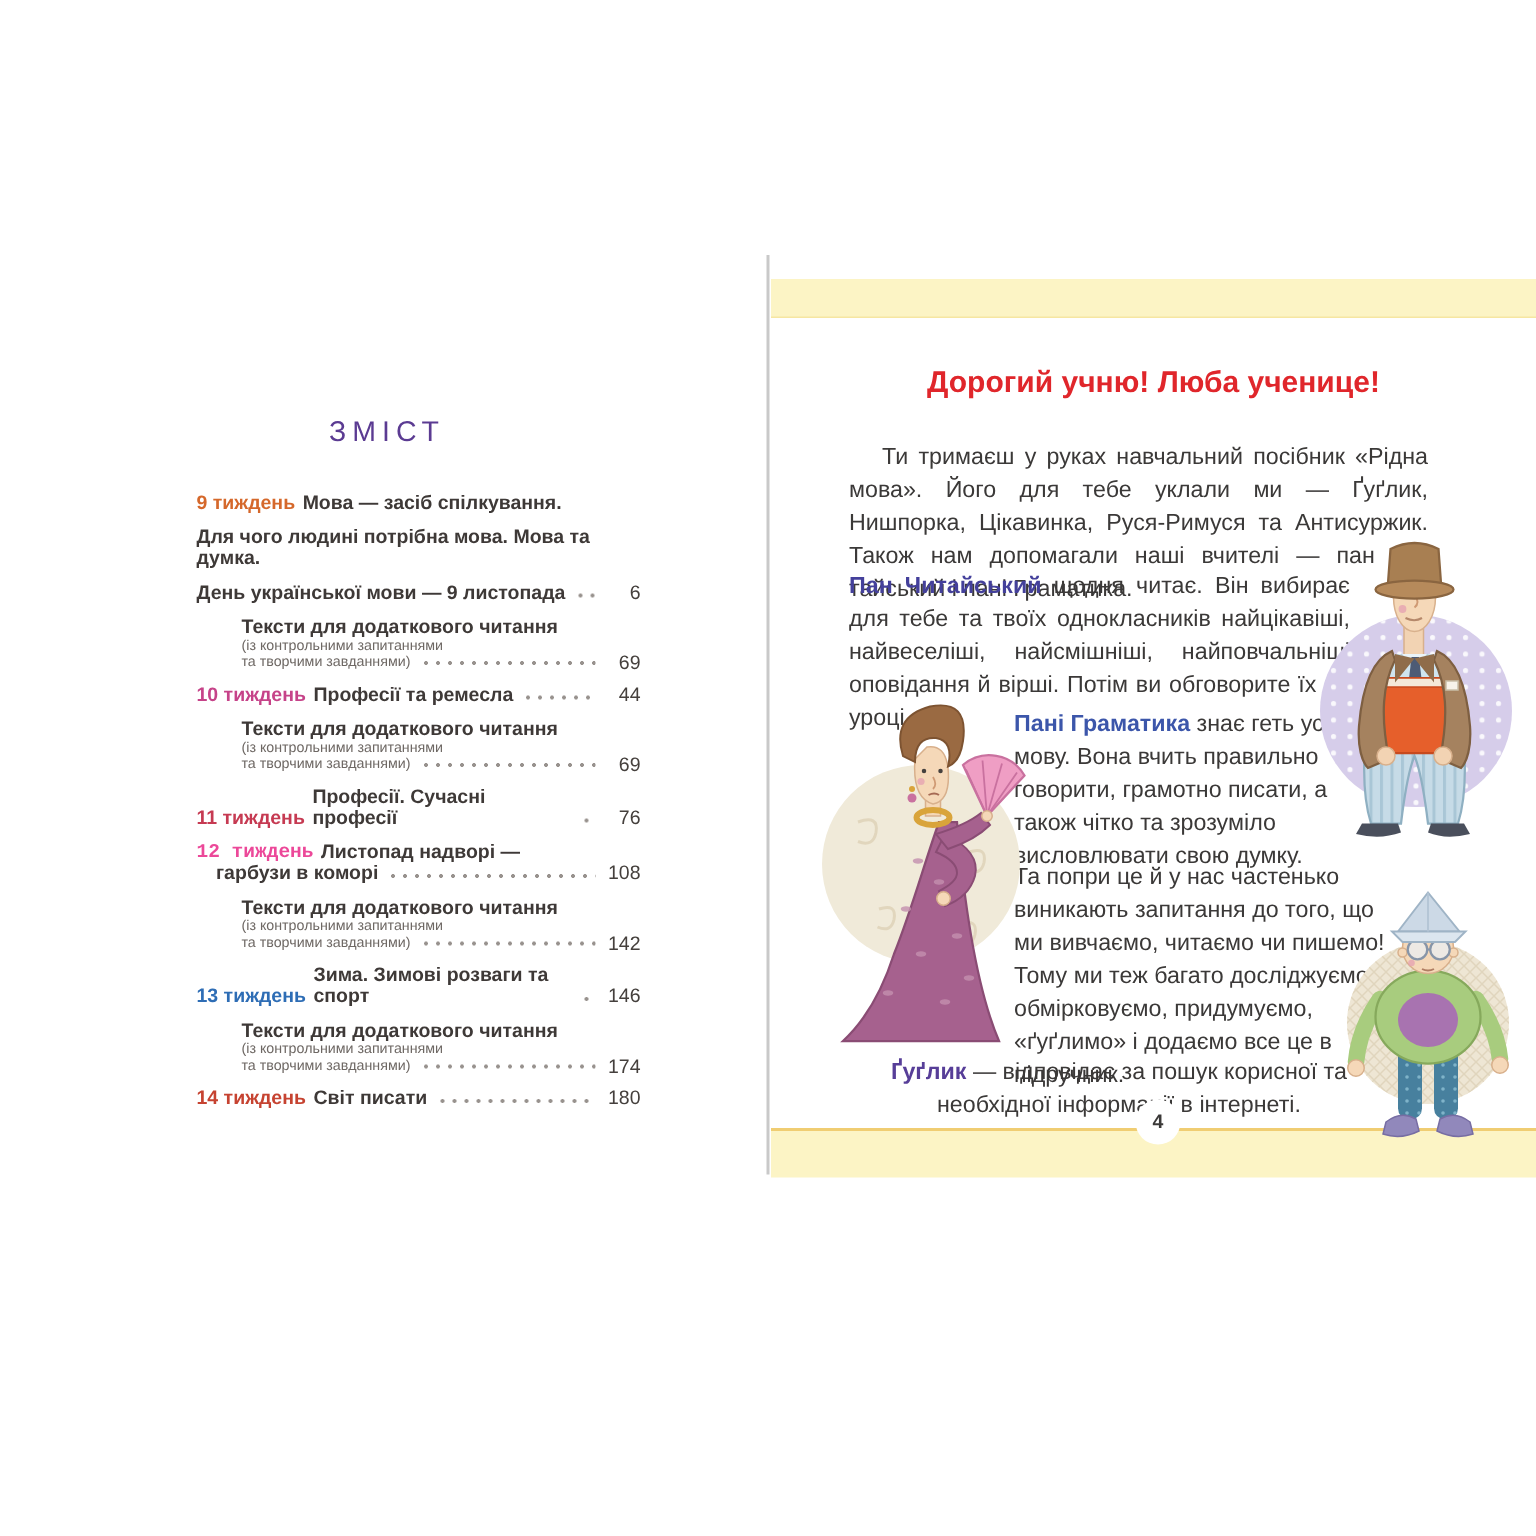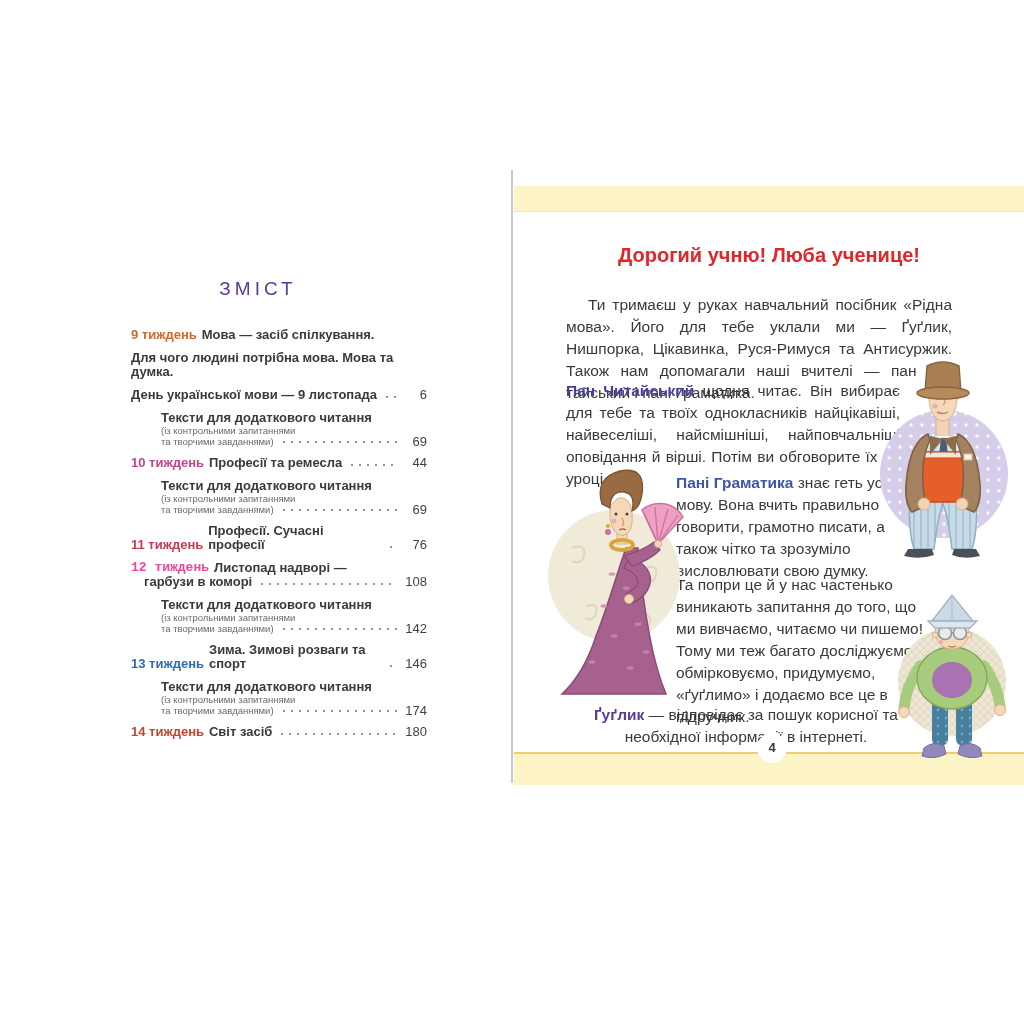"Світ засіб" span { text: засіб -> писати }
